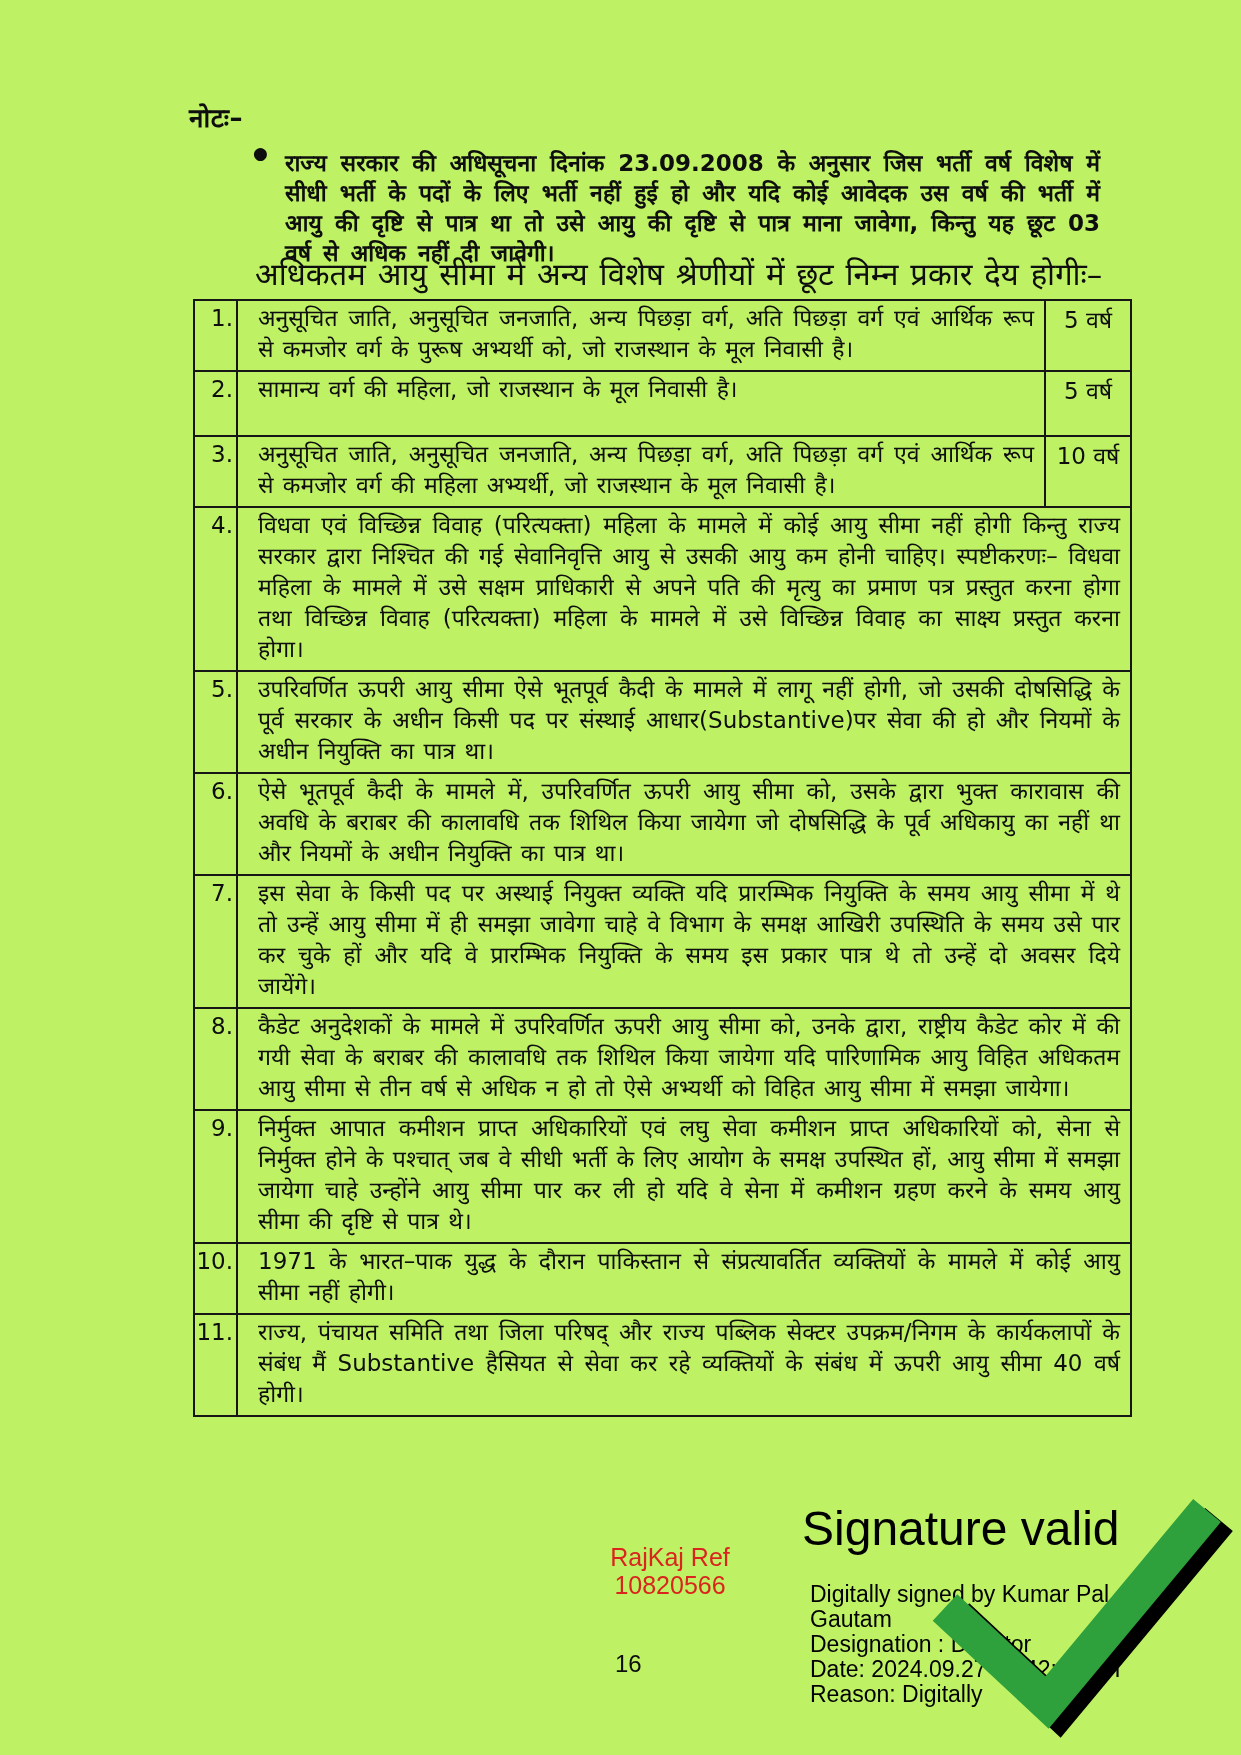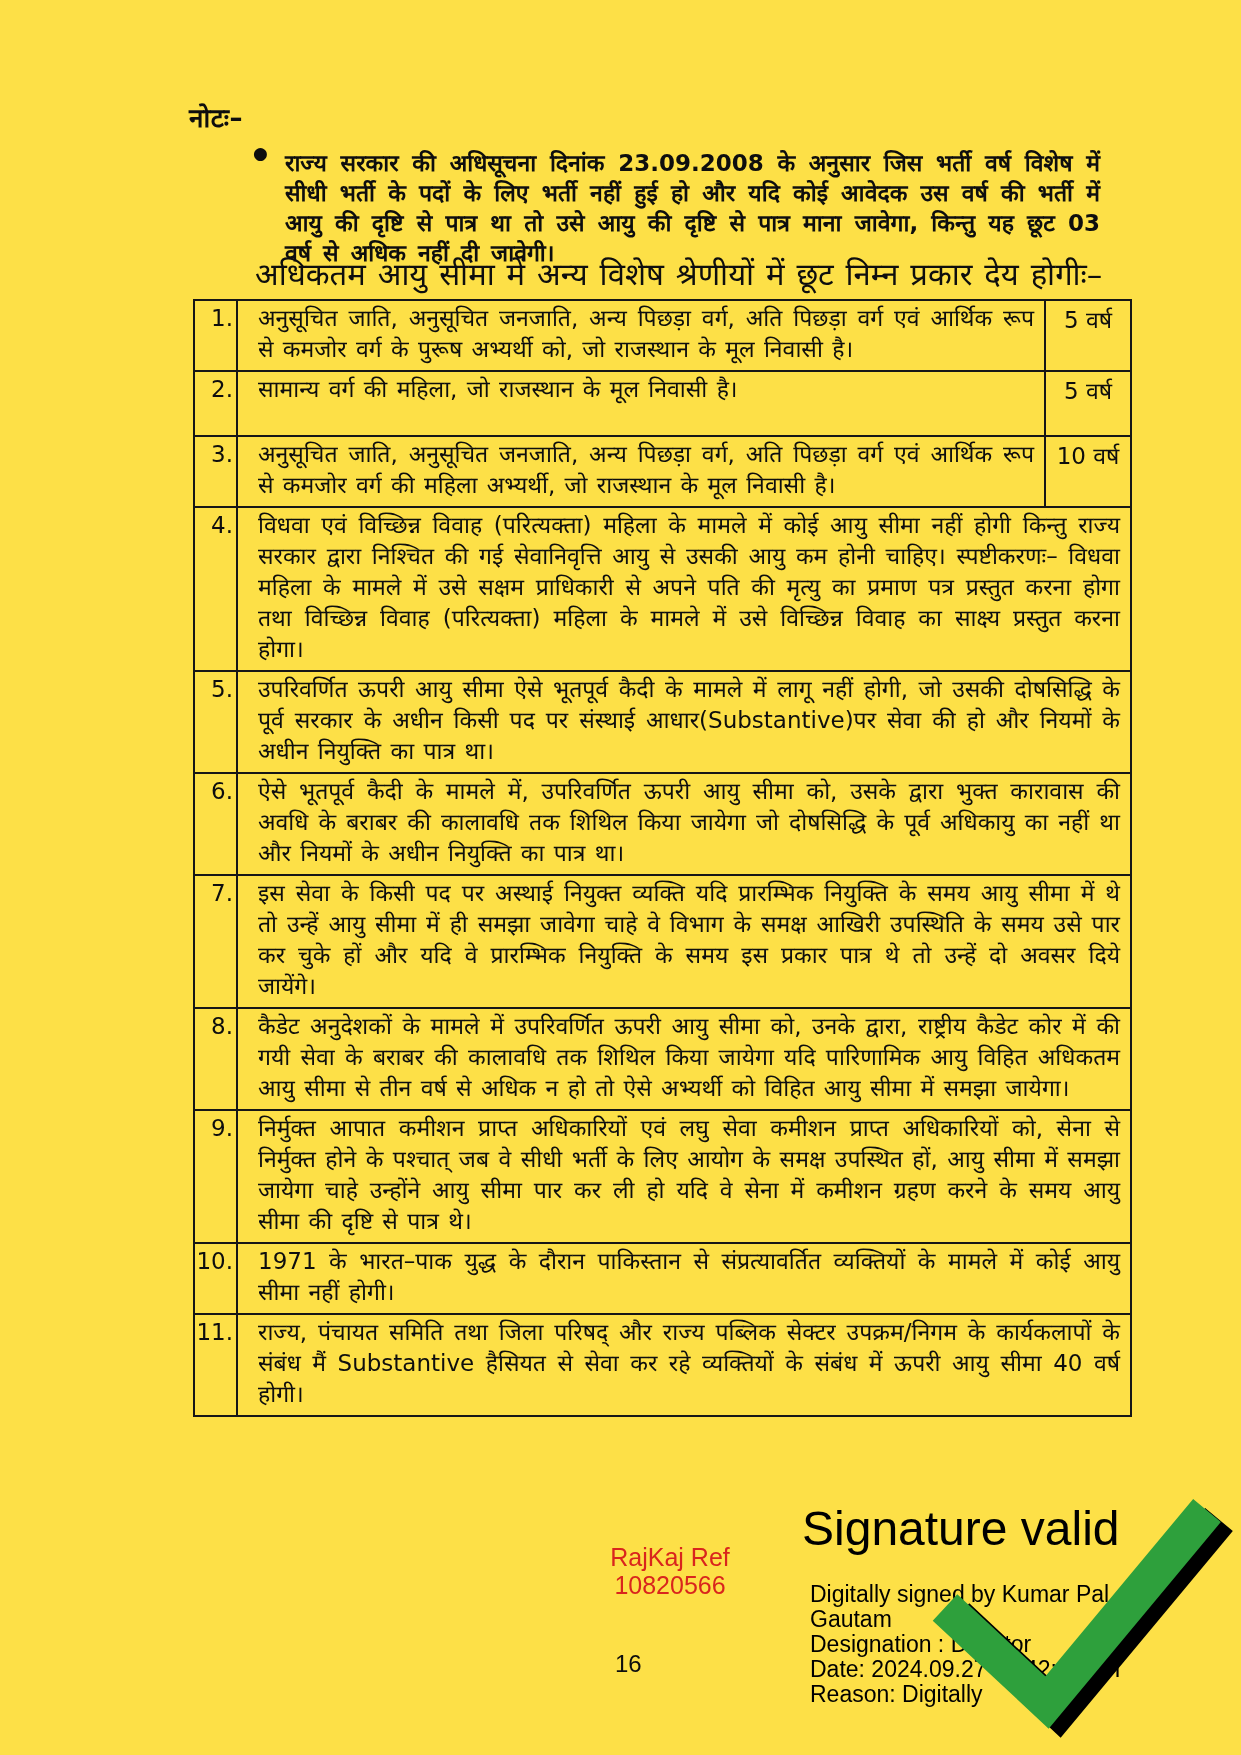"नोटः–" .page { background: #fde047 -> #bef264 }
